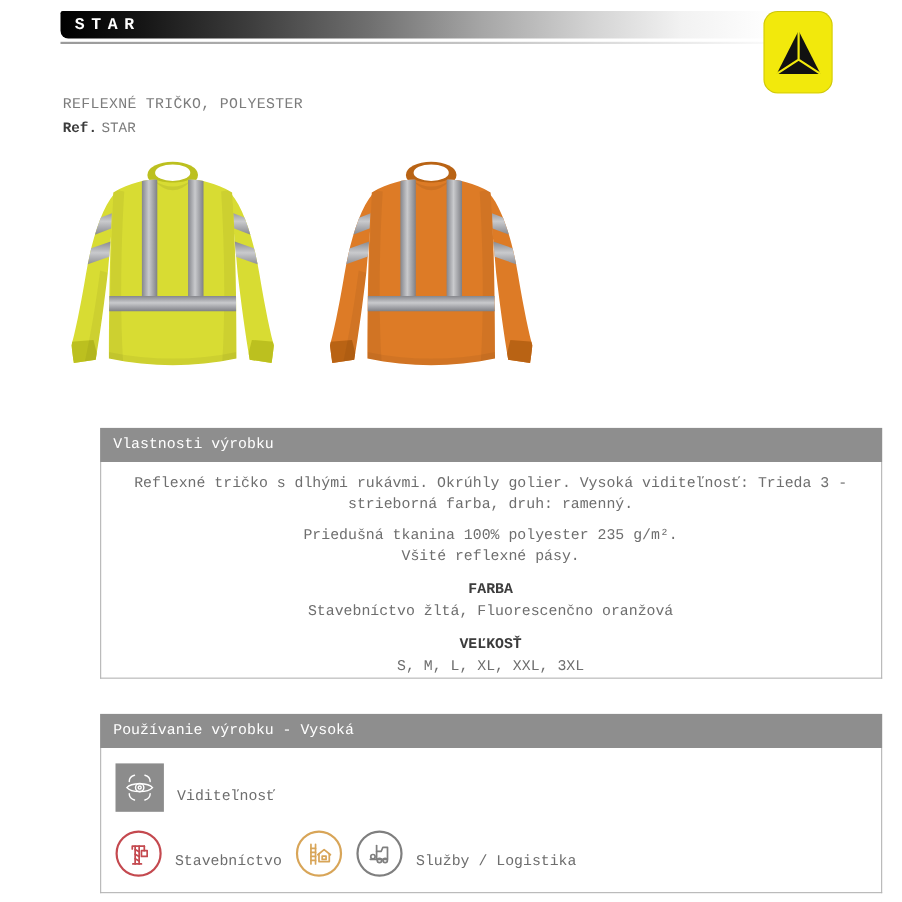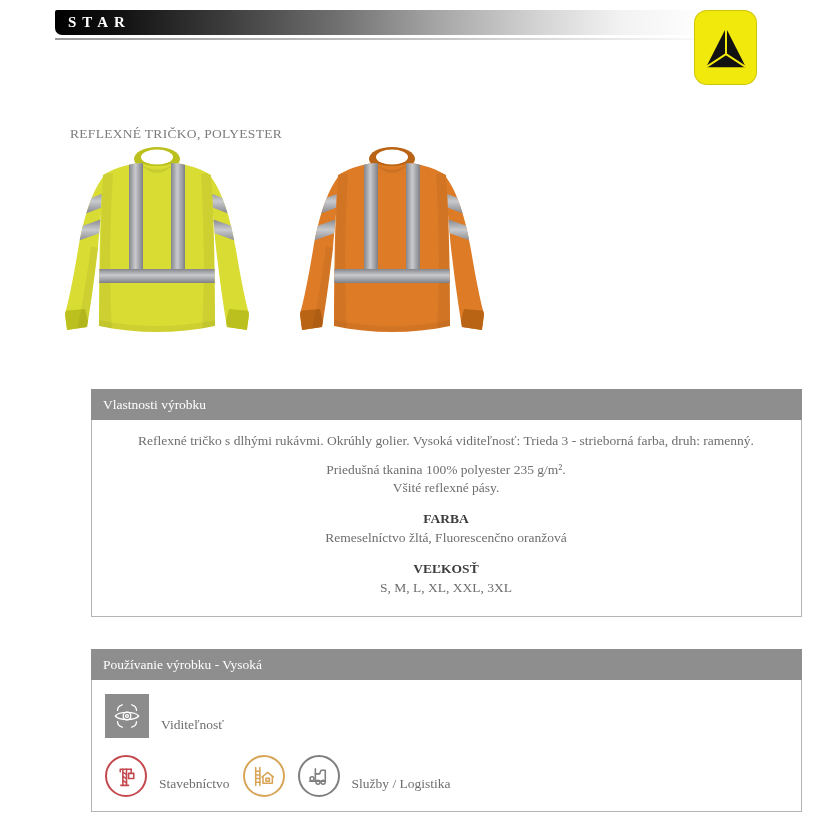"STAR" #page { font-family: Liberation Serif, serif -> Liberation Mono, monospace }
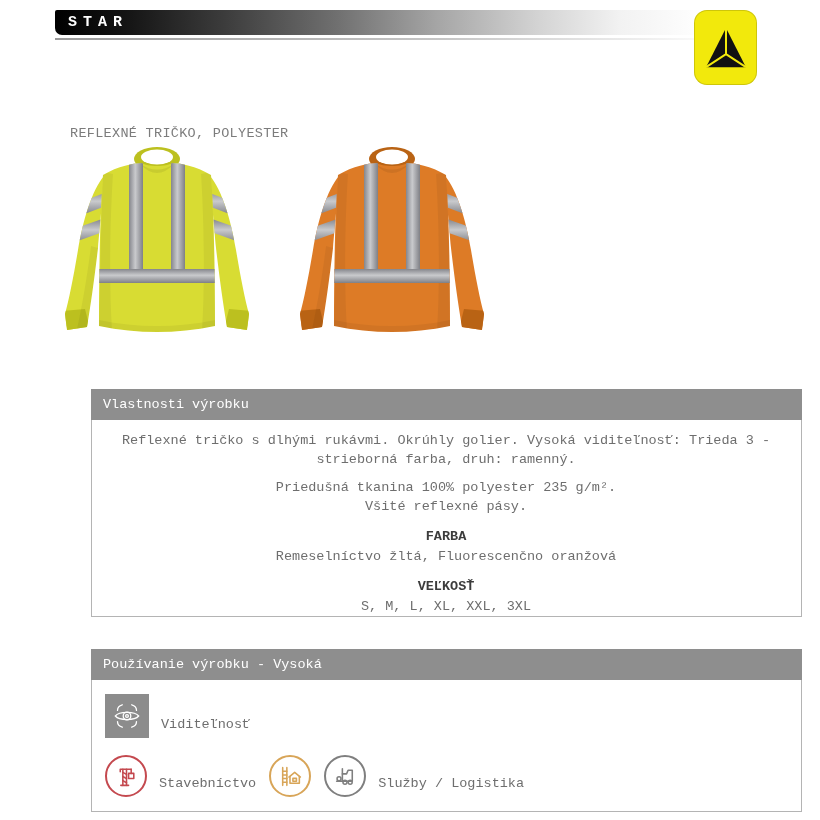"REFLEXNÉ TRIČKO, POLYESTER" .prod-head { left: 70px -> 57px; margin-top: 38px -> none }
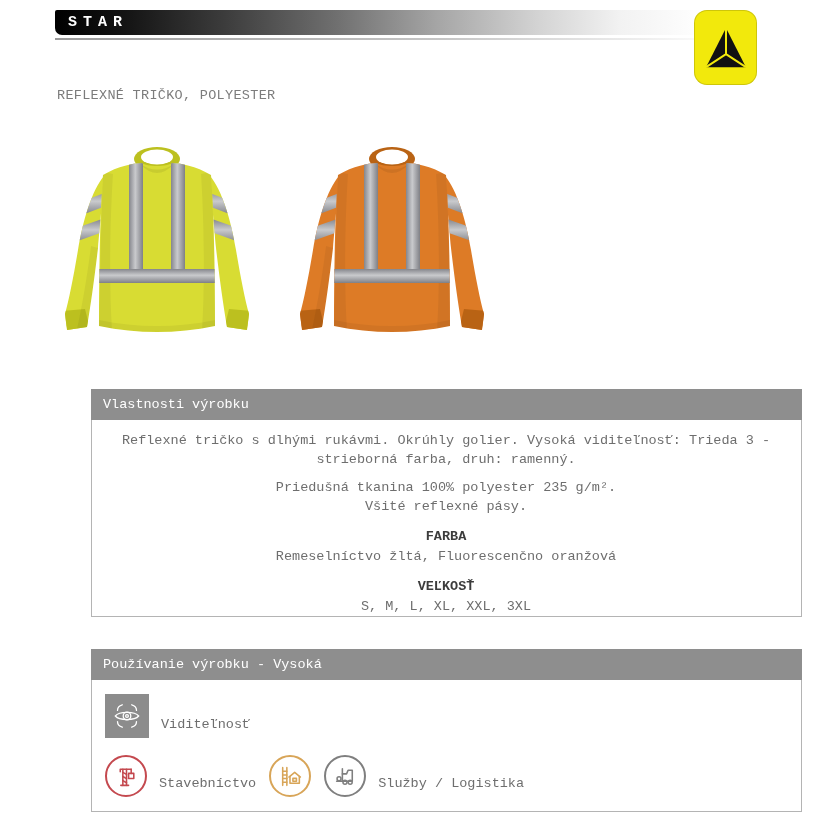"Ref. STAR" div.prod-ref { html: none -> <div> <span>Ref.</span><span>STAR</span> </div> }
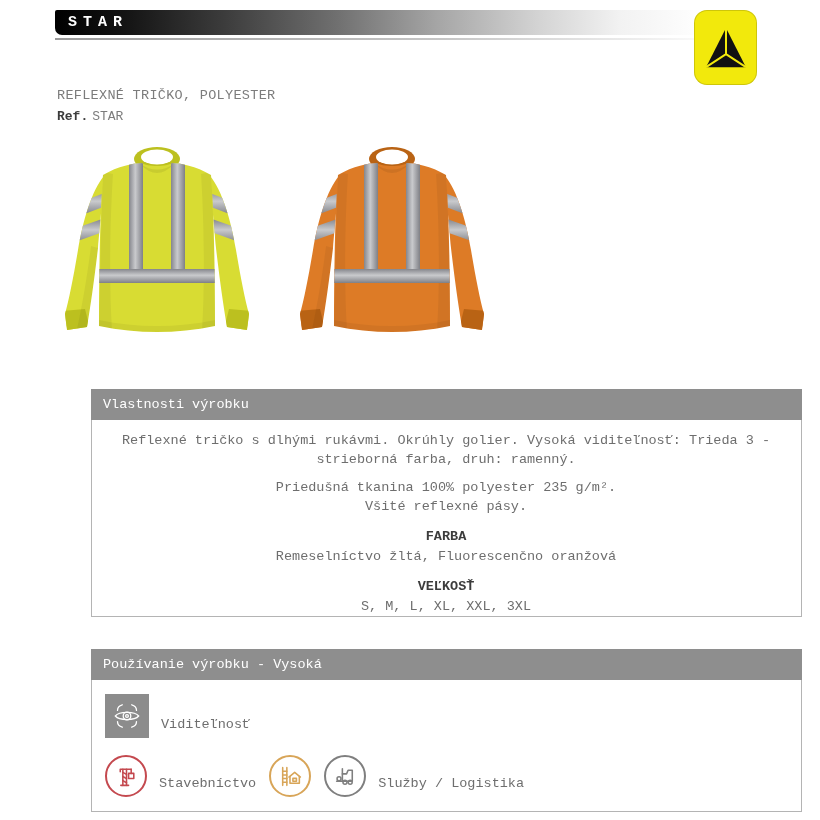"Remeselníctvo žltá, Fluorescenčno" p.attr-value { text: Remeselníctvo -> Stavebníctvo }
